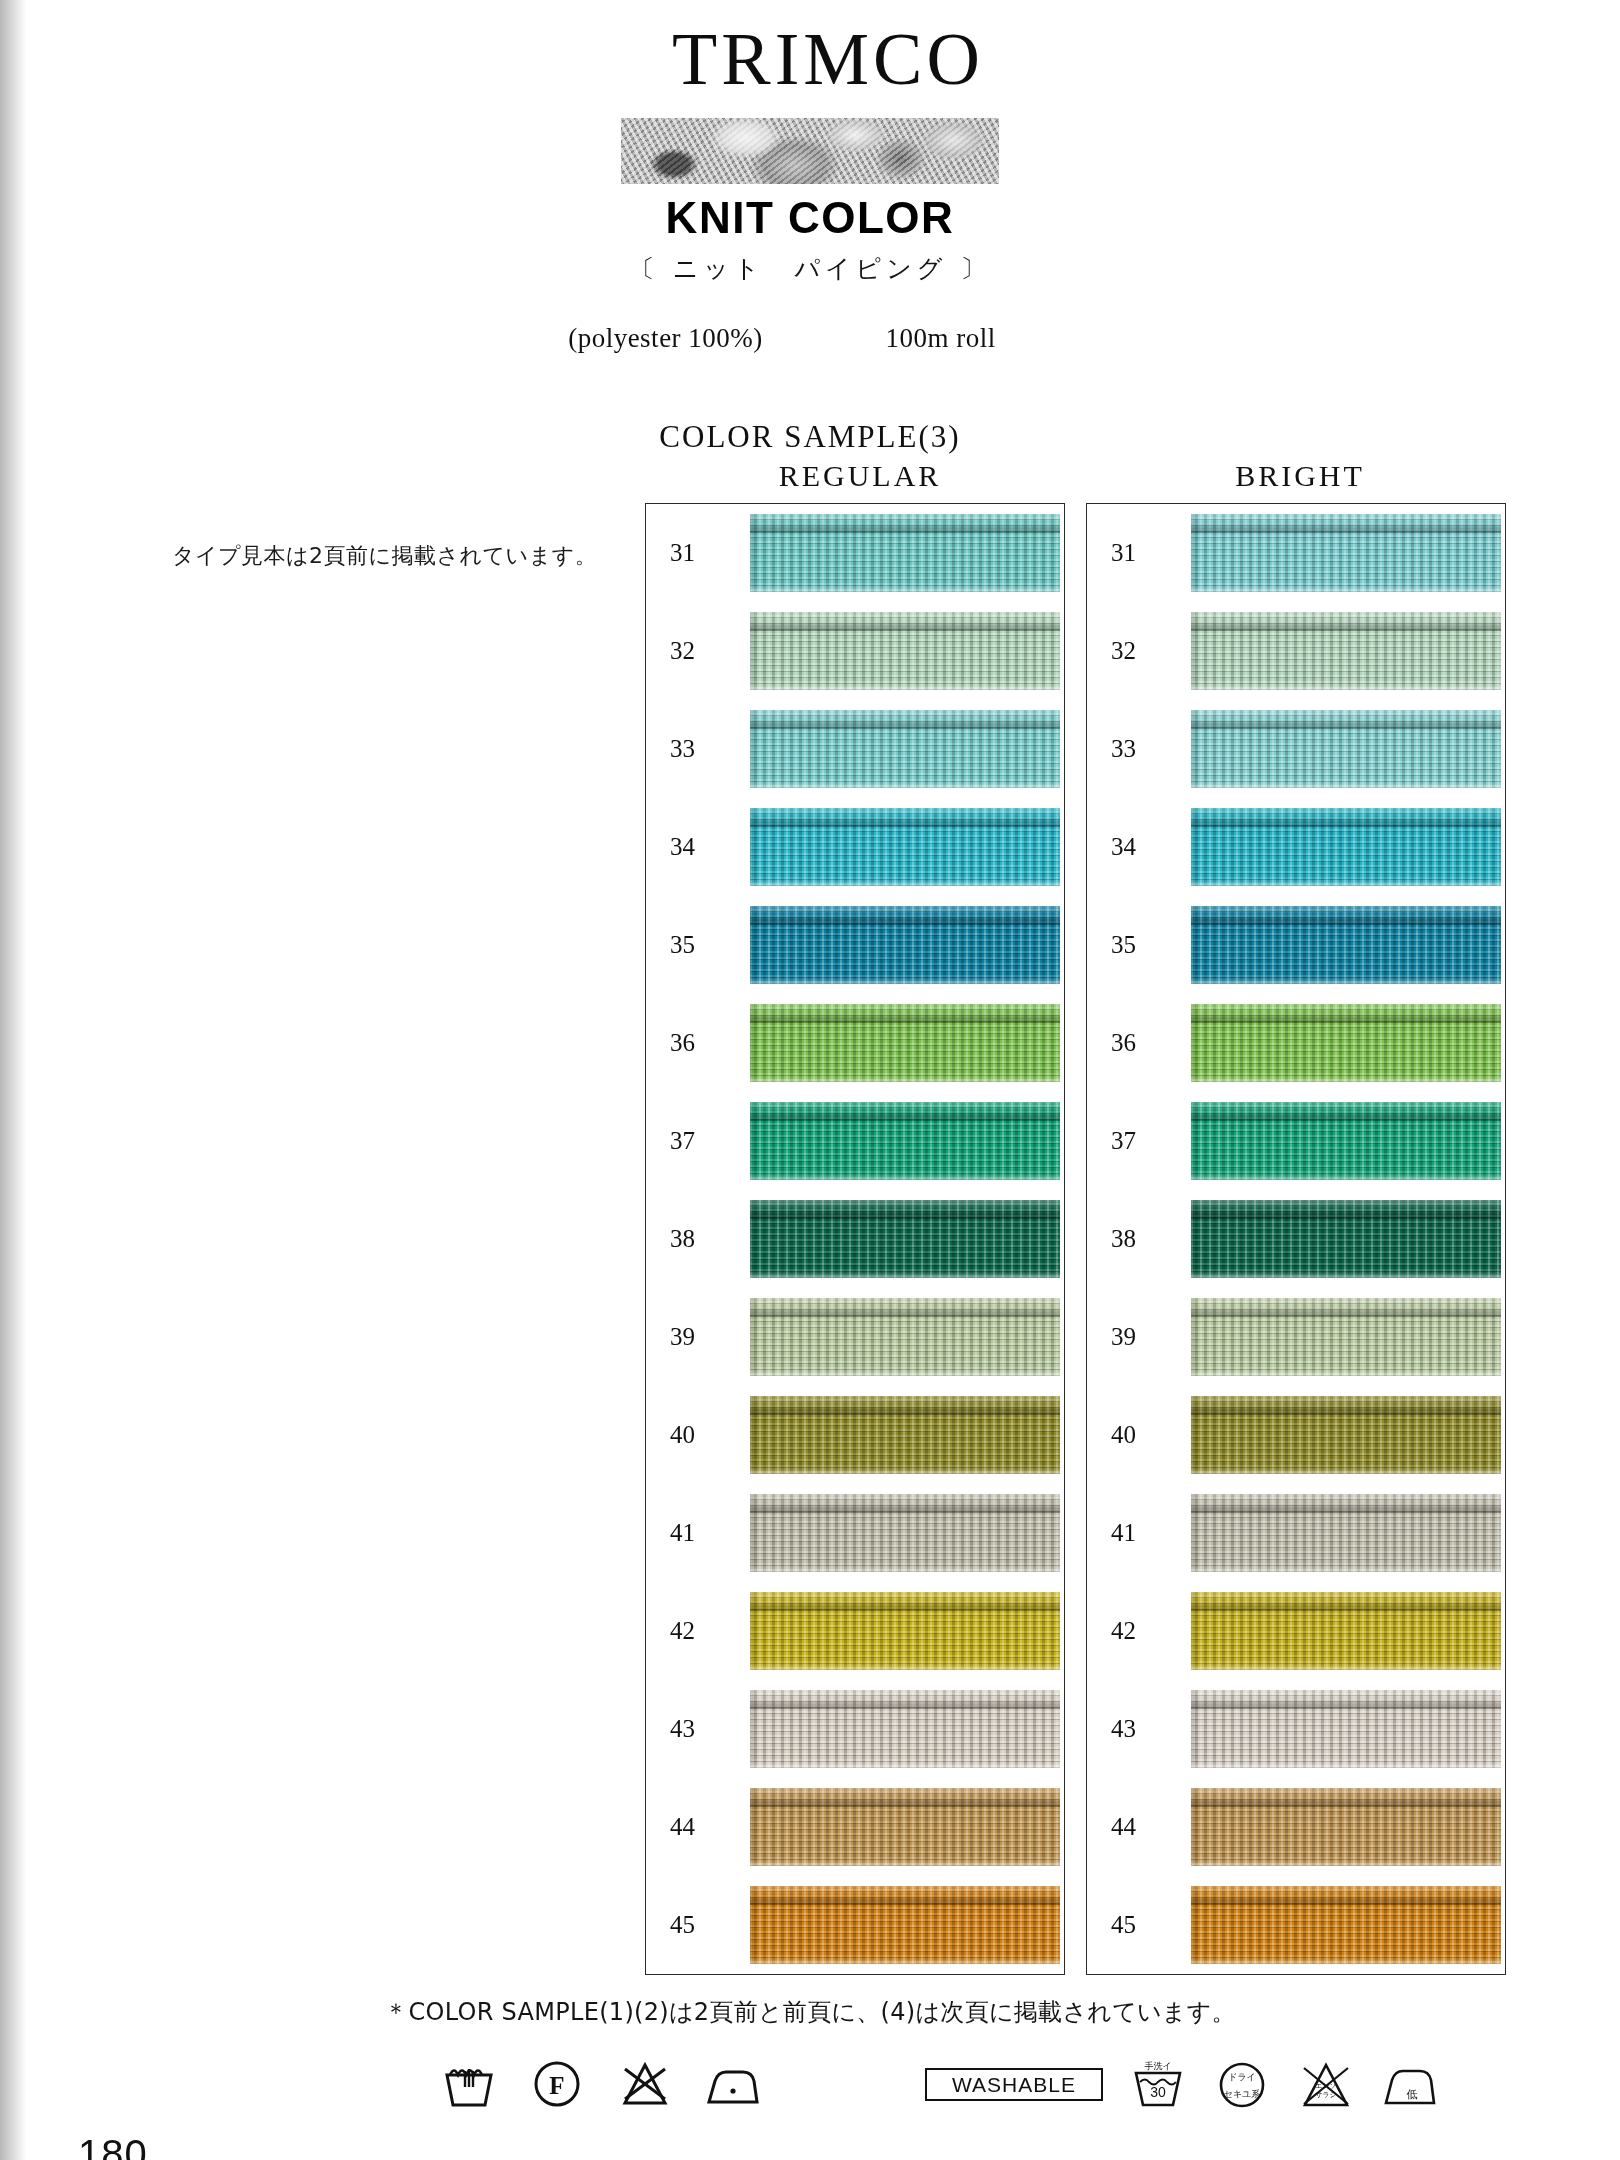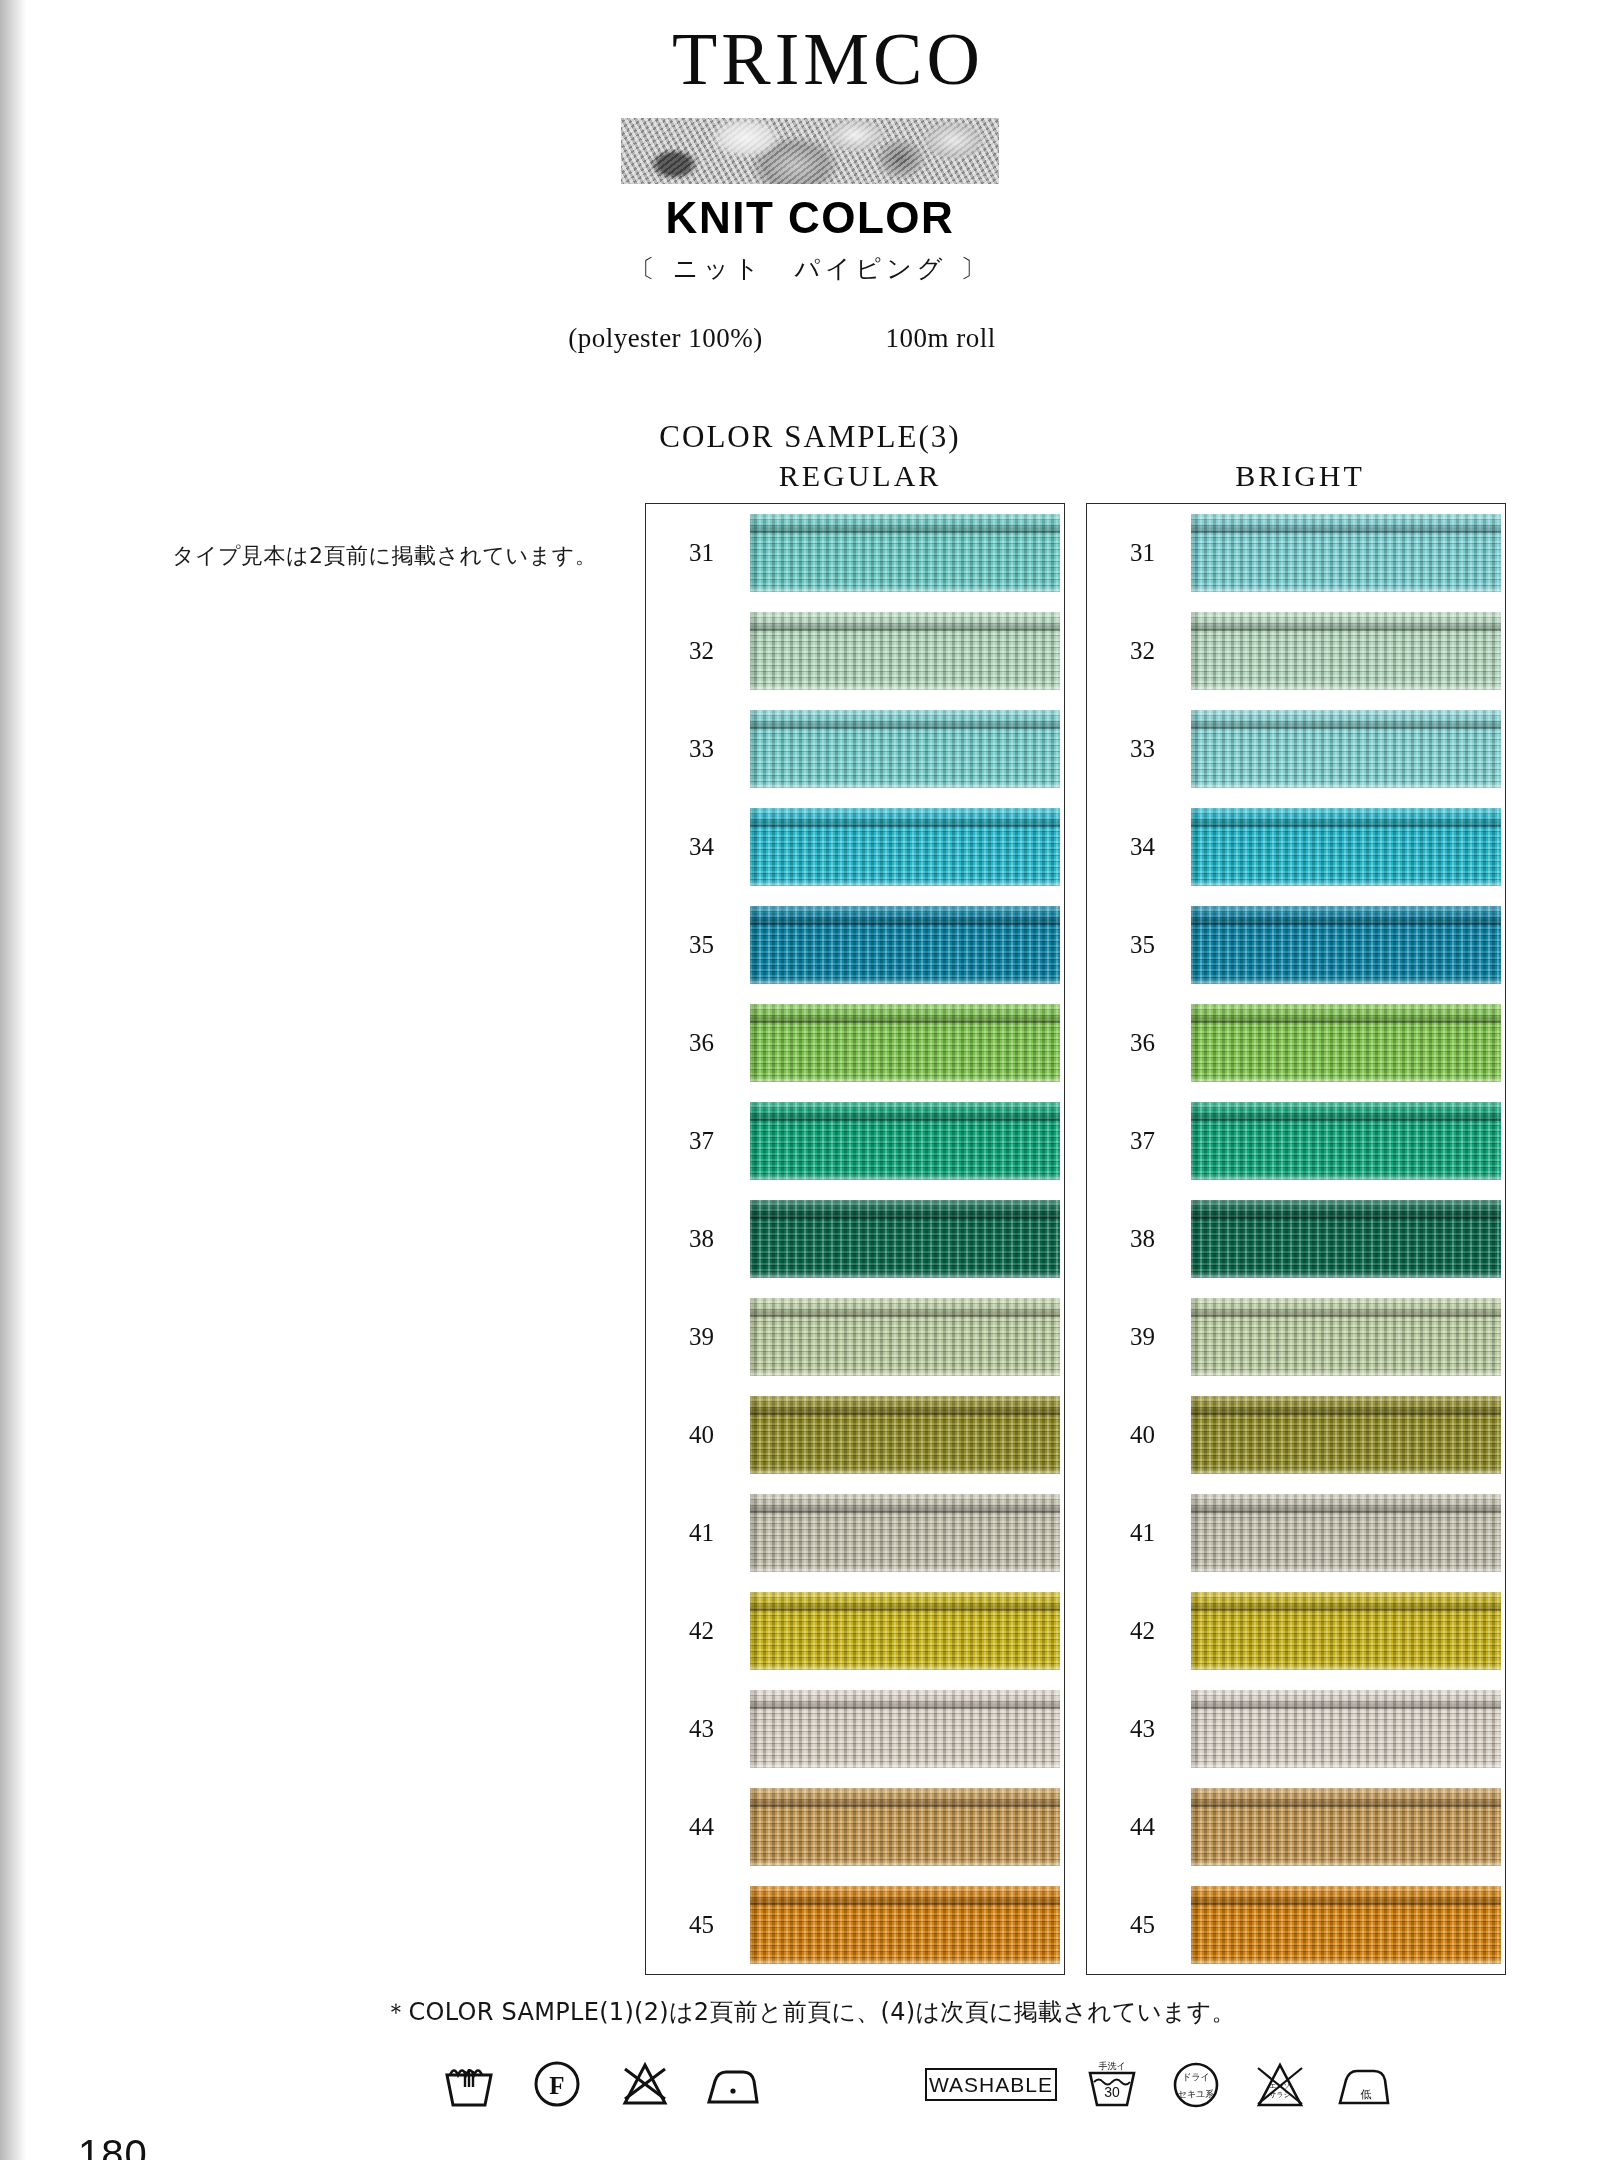"31" .row-num { text-align: right -> left }
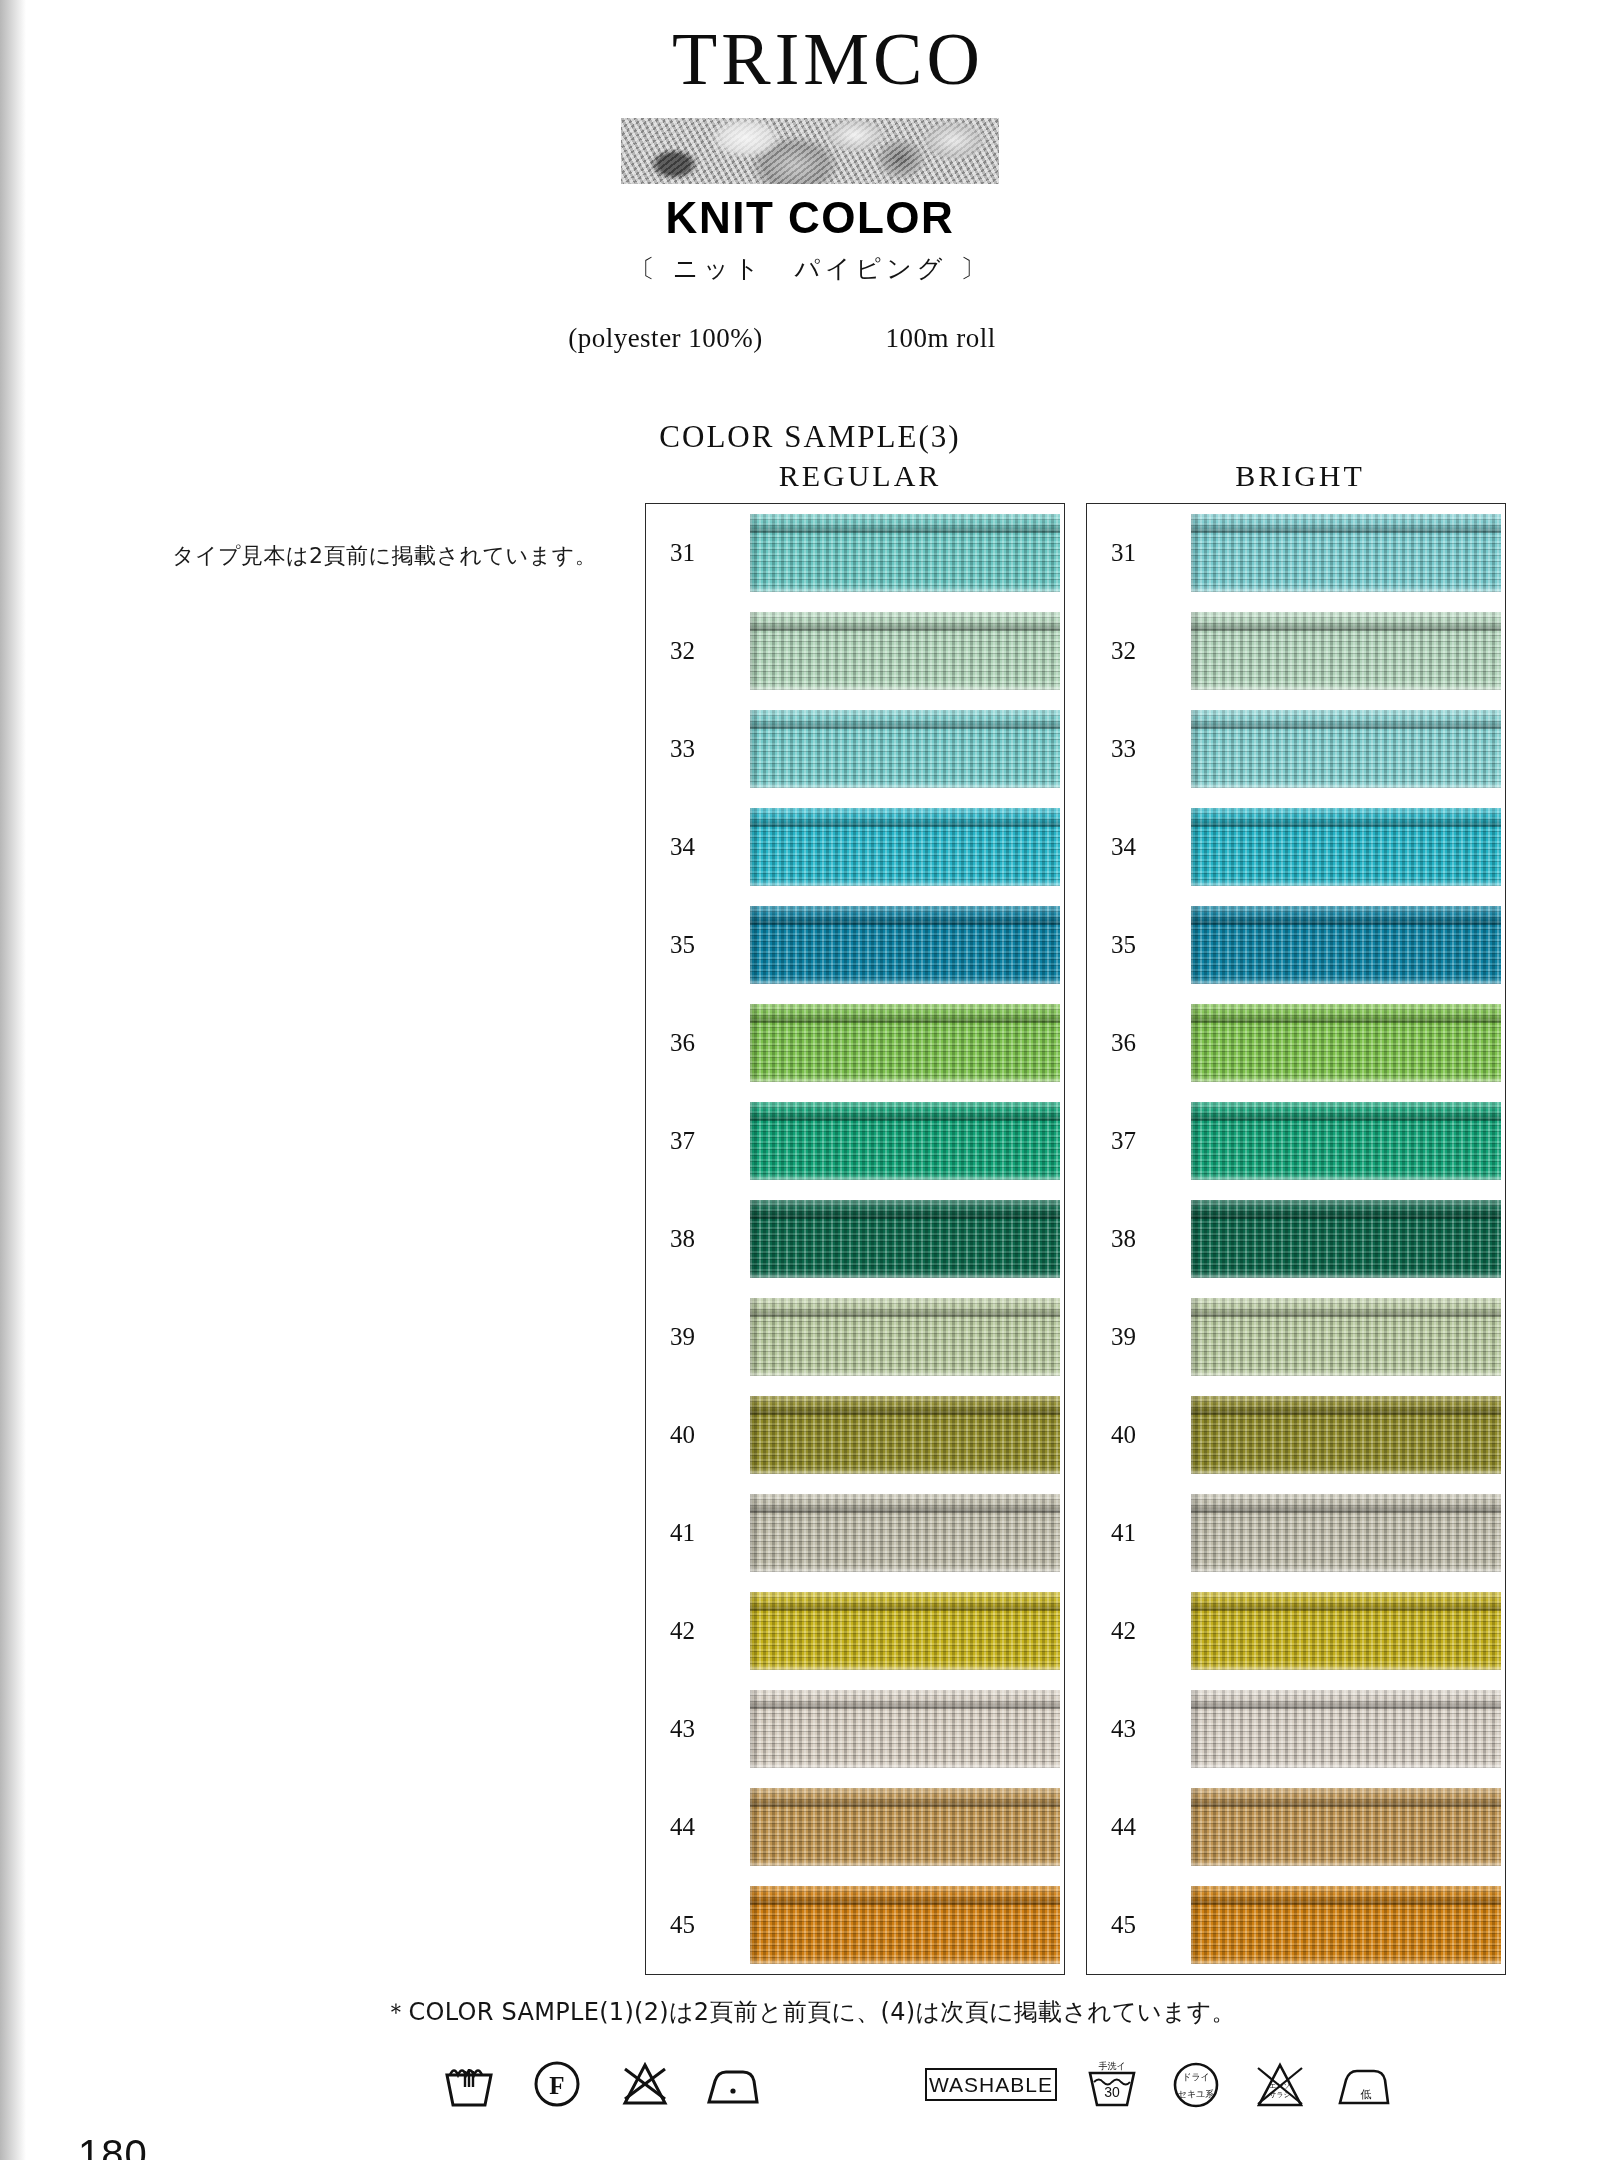"WASHABLE" .washable { padding: 4px 2px -> 4px 25px }
